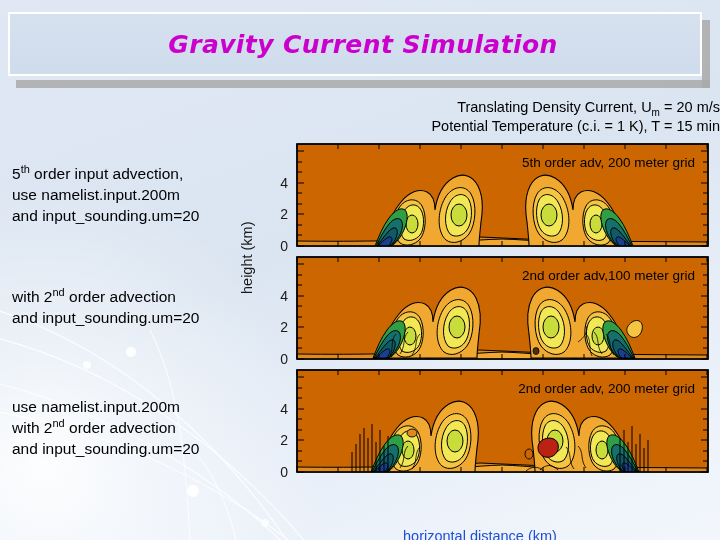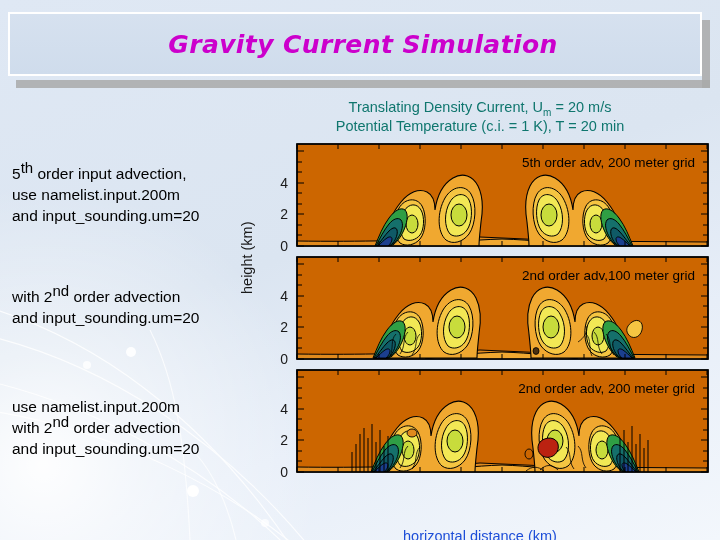"Translating Density Current, Um =" .fig-title { color: #0f766e -> #000000; text-align: center -> right }
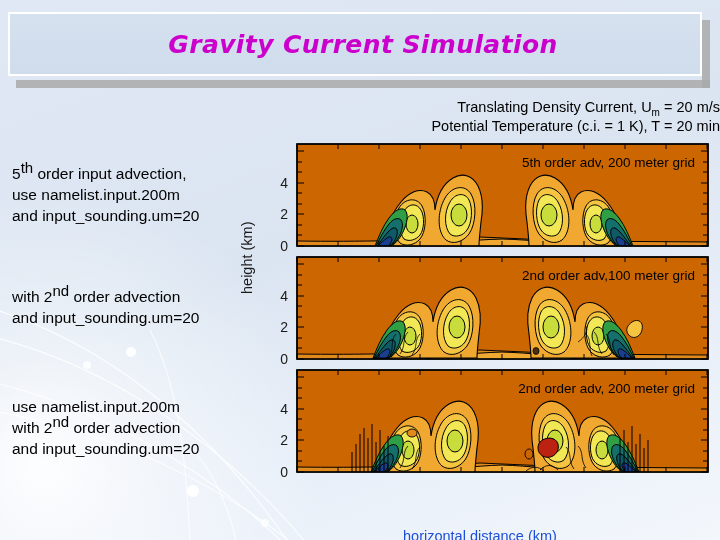"Potential Temperature (c.i. = 1" div { text: 20 -> 15 }
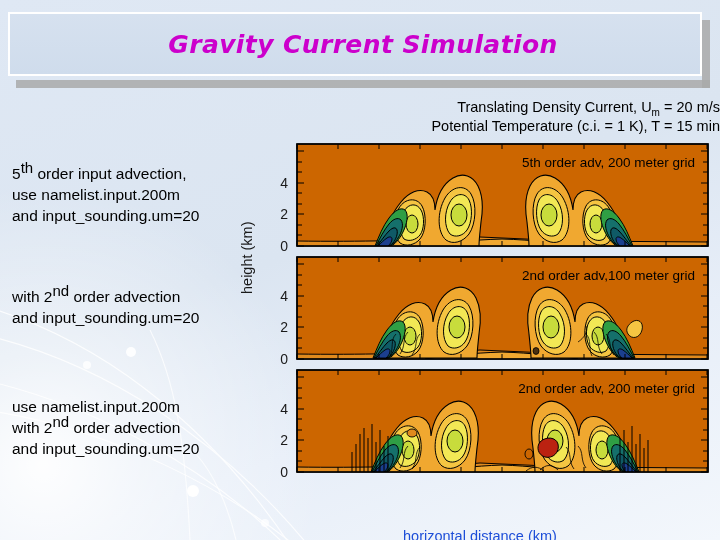"th" .note sup { font-size: 15px -> 11px }
